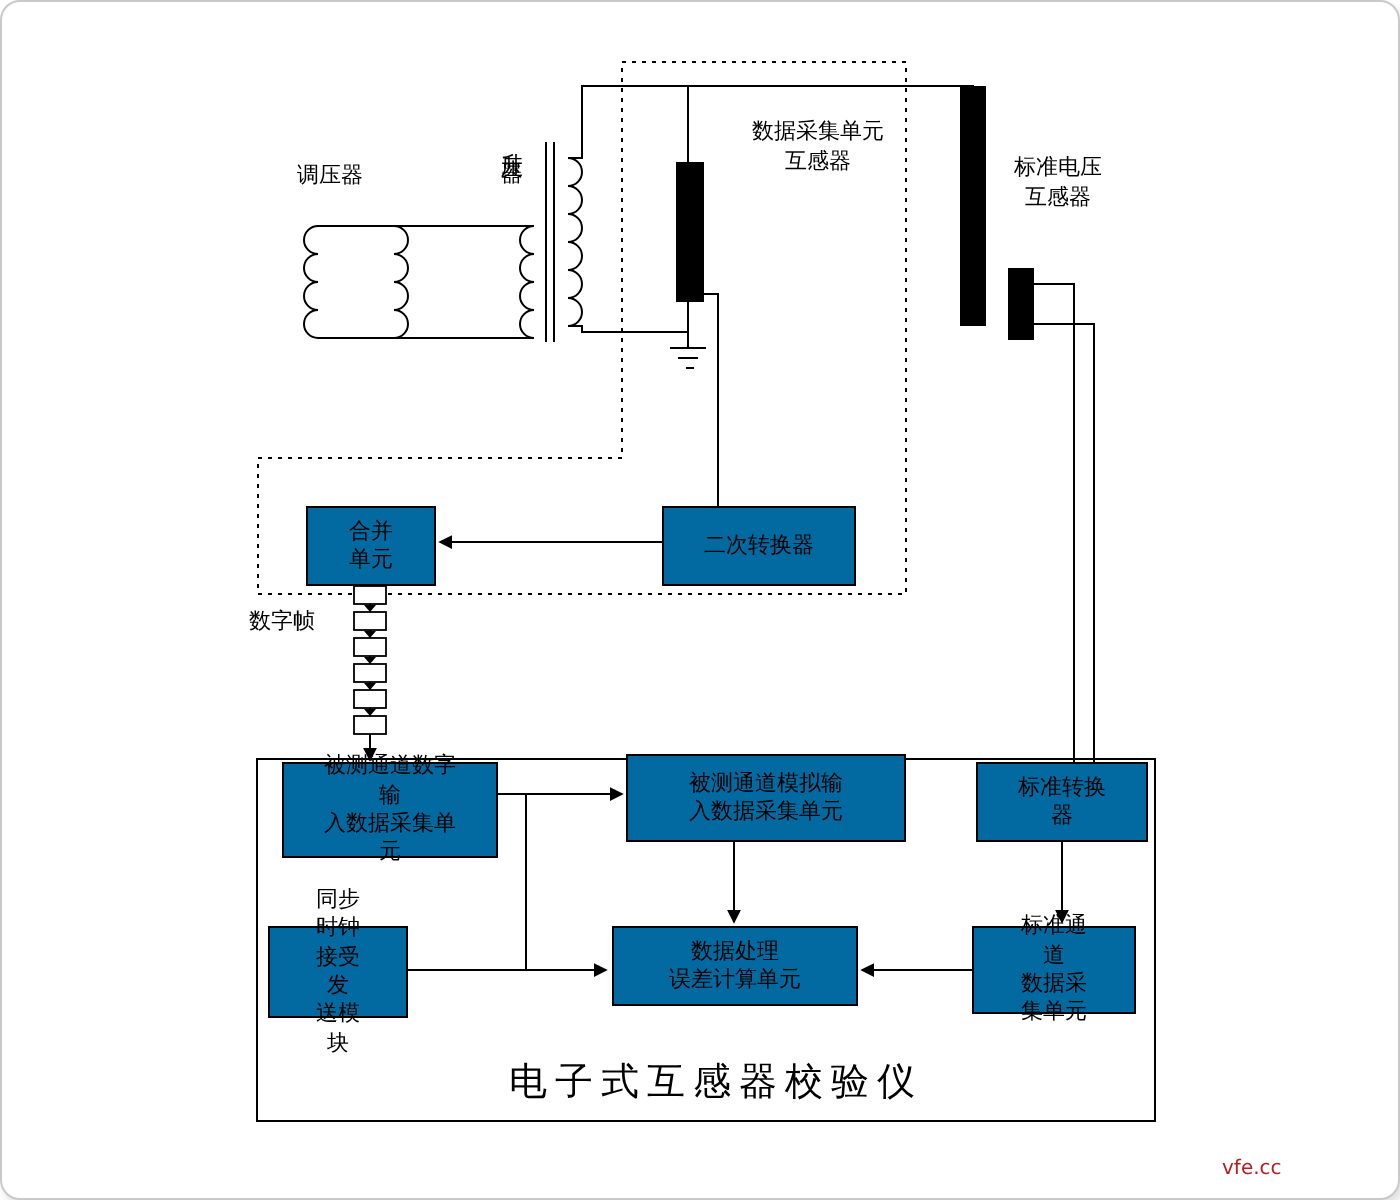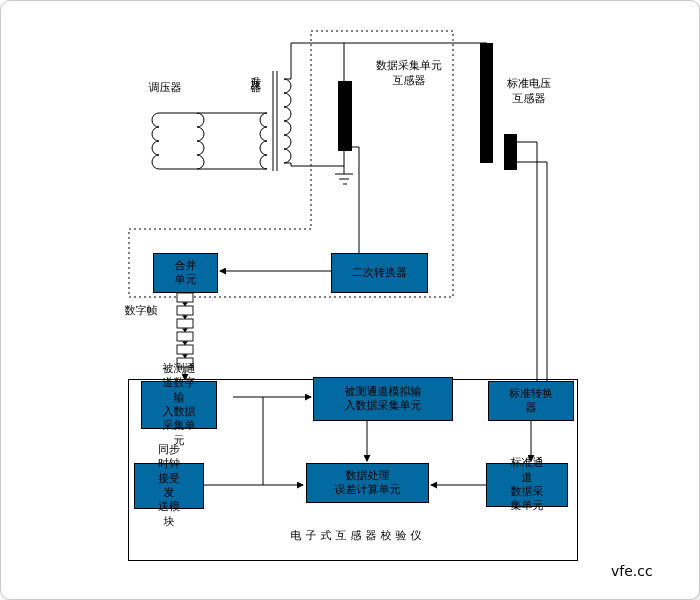"被测通道数字输" div.node { width: 76px -> 108px }
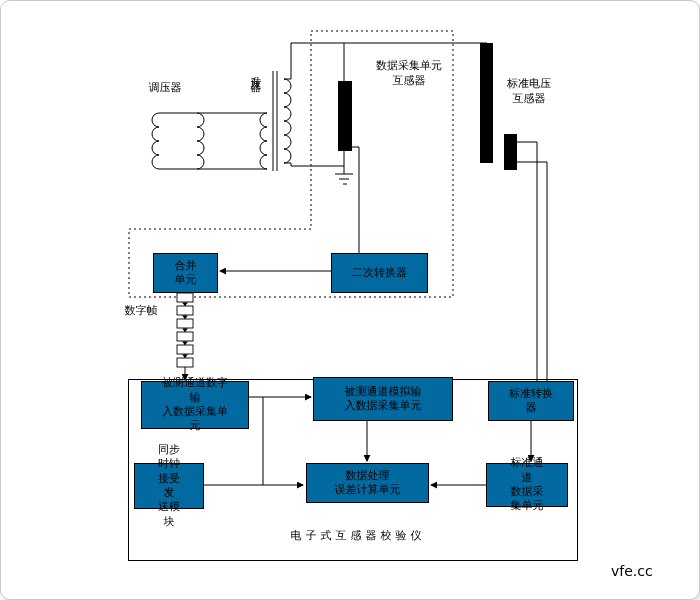"电子式互感器校验仪" .title { font-size: 11px -> 19px }
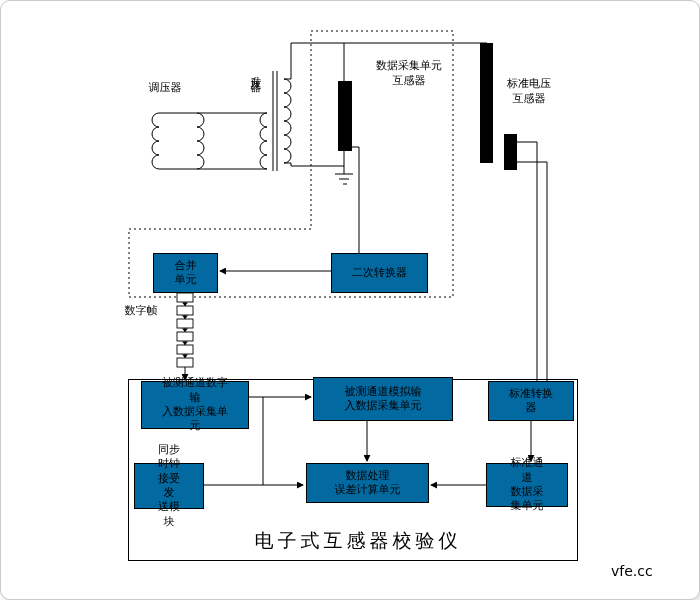"vfe.cc" .watermark { color: #000000 -> #b91c1c; font-size: 14px -> 10px; top: 562px -> 578px }
